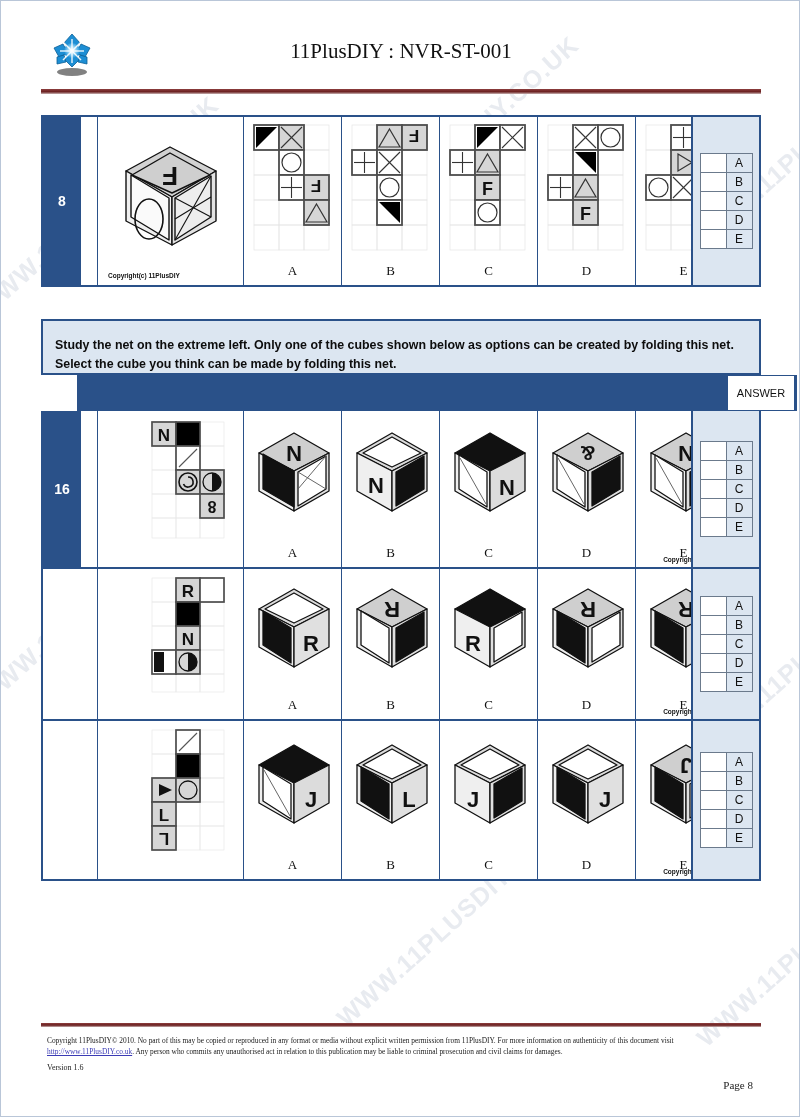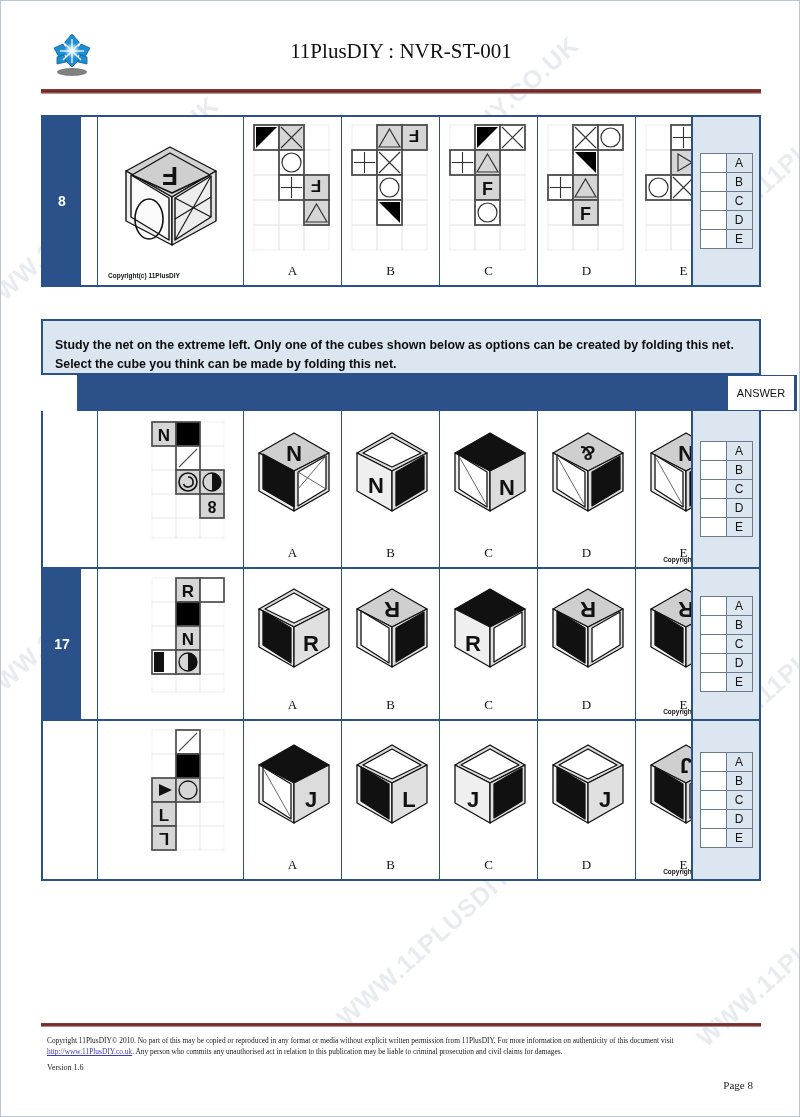"16" div.numbar { html: none -> <div>16</div> }
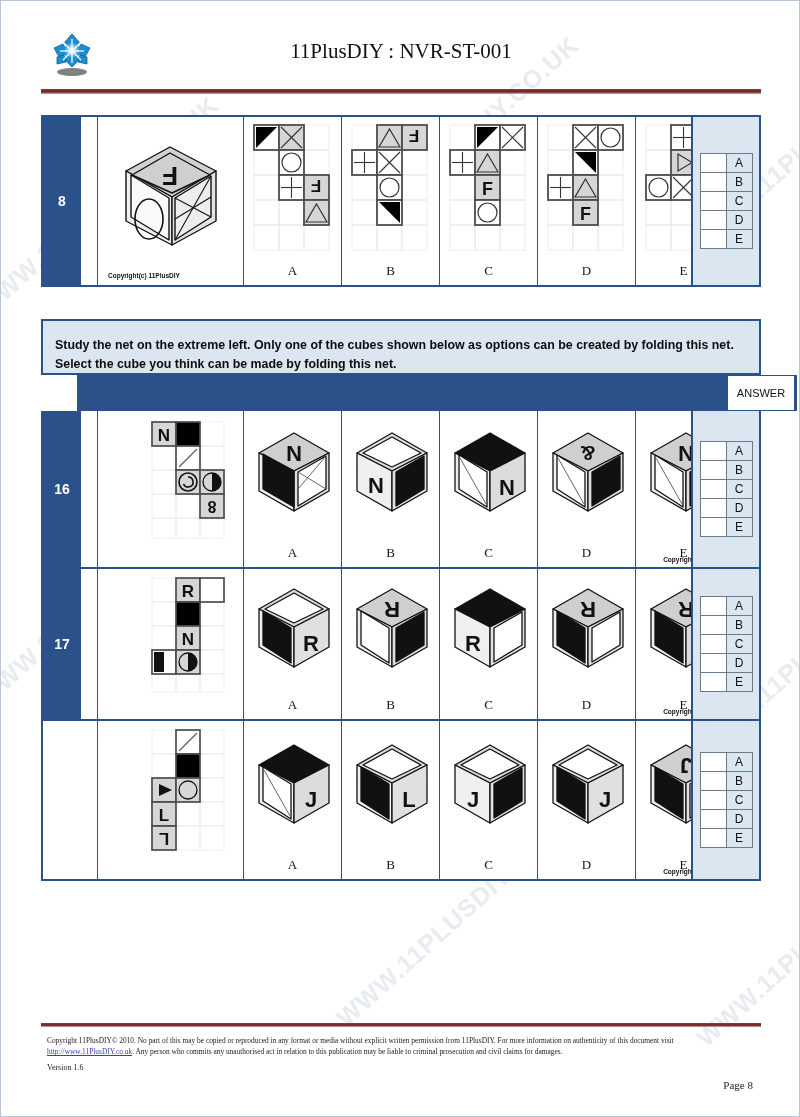"17" div.numbar { html: <div>17</div> -> none }
